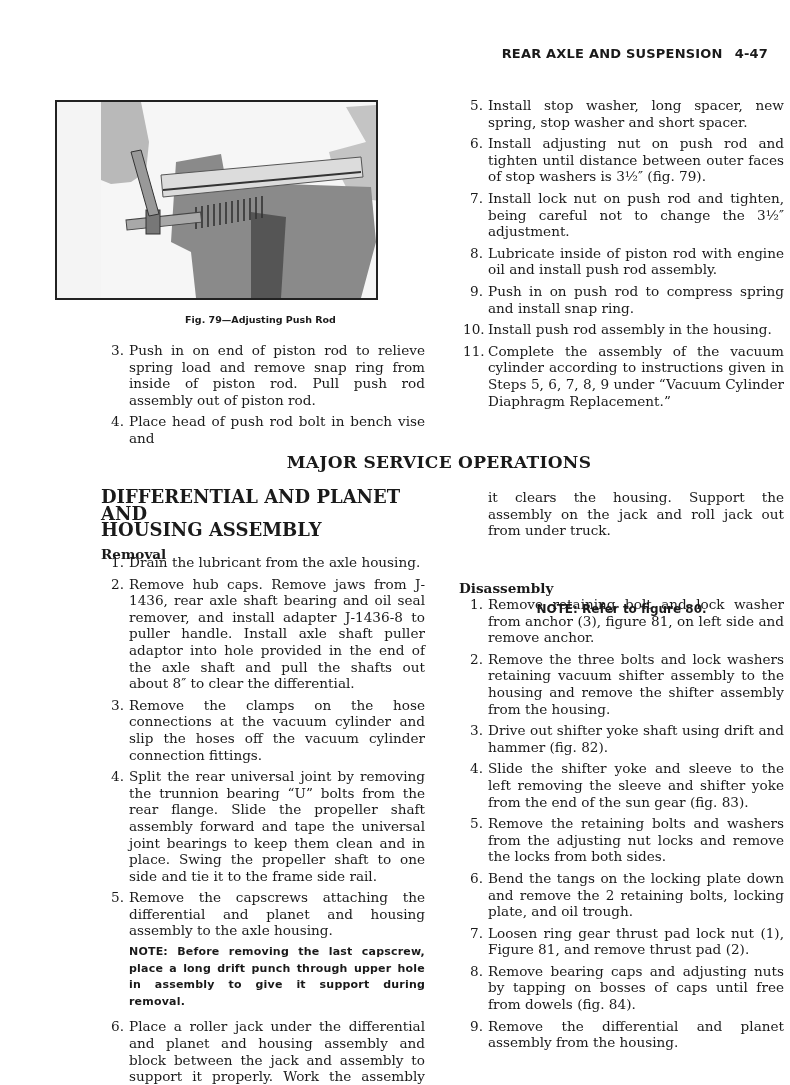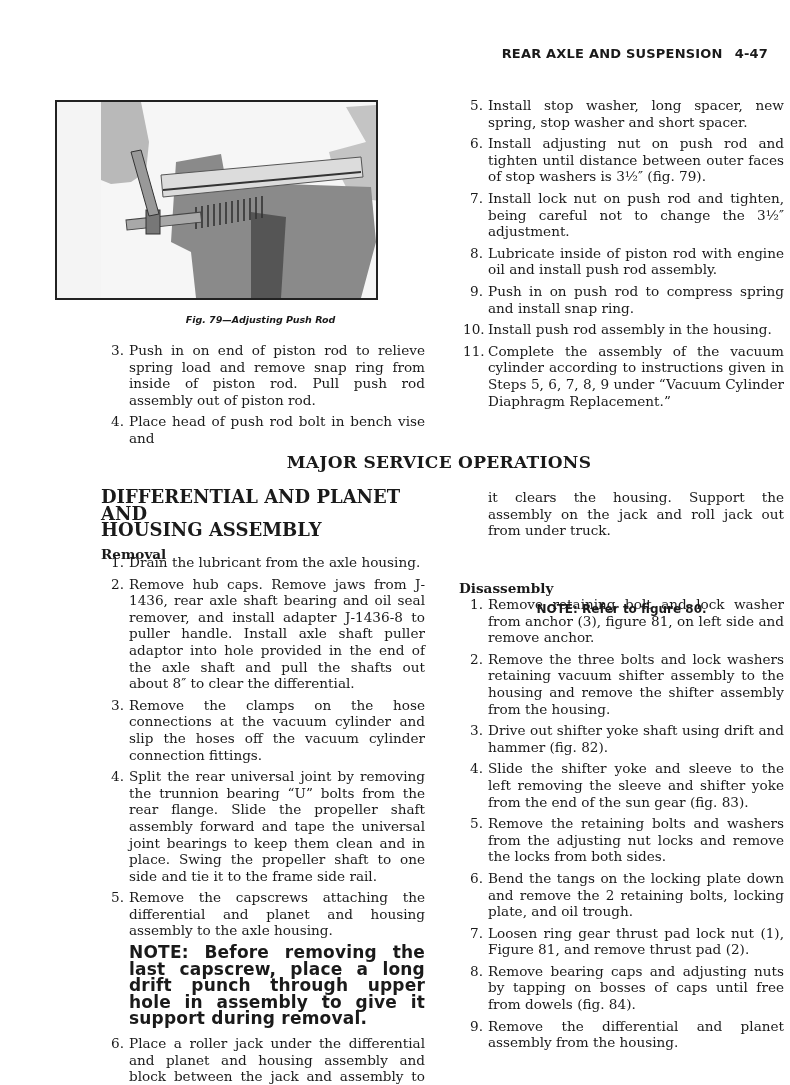"Fig. 79—Adjusting Push Rod" .caption { font-style: italic -> none }
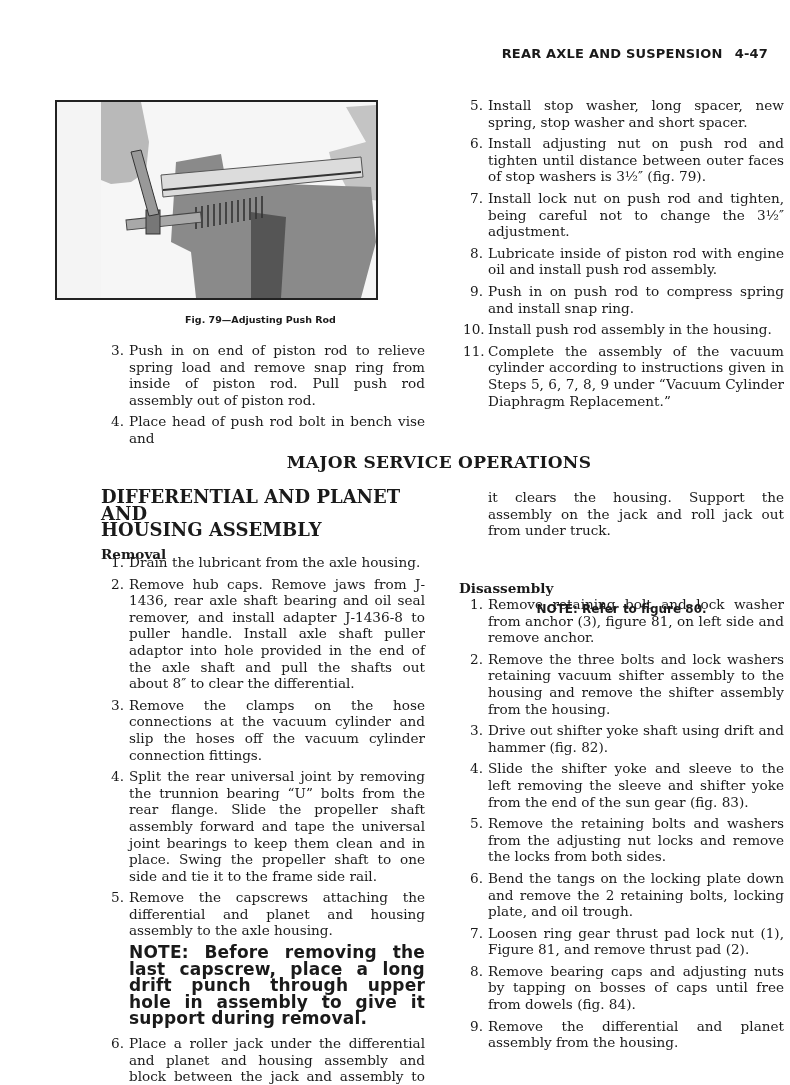"NOTE: Before removing the last" .note { font-size: 17px -> 11px }
